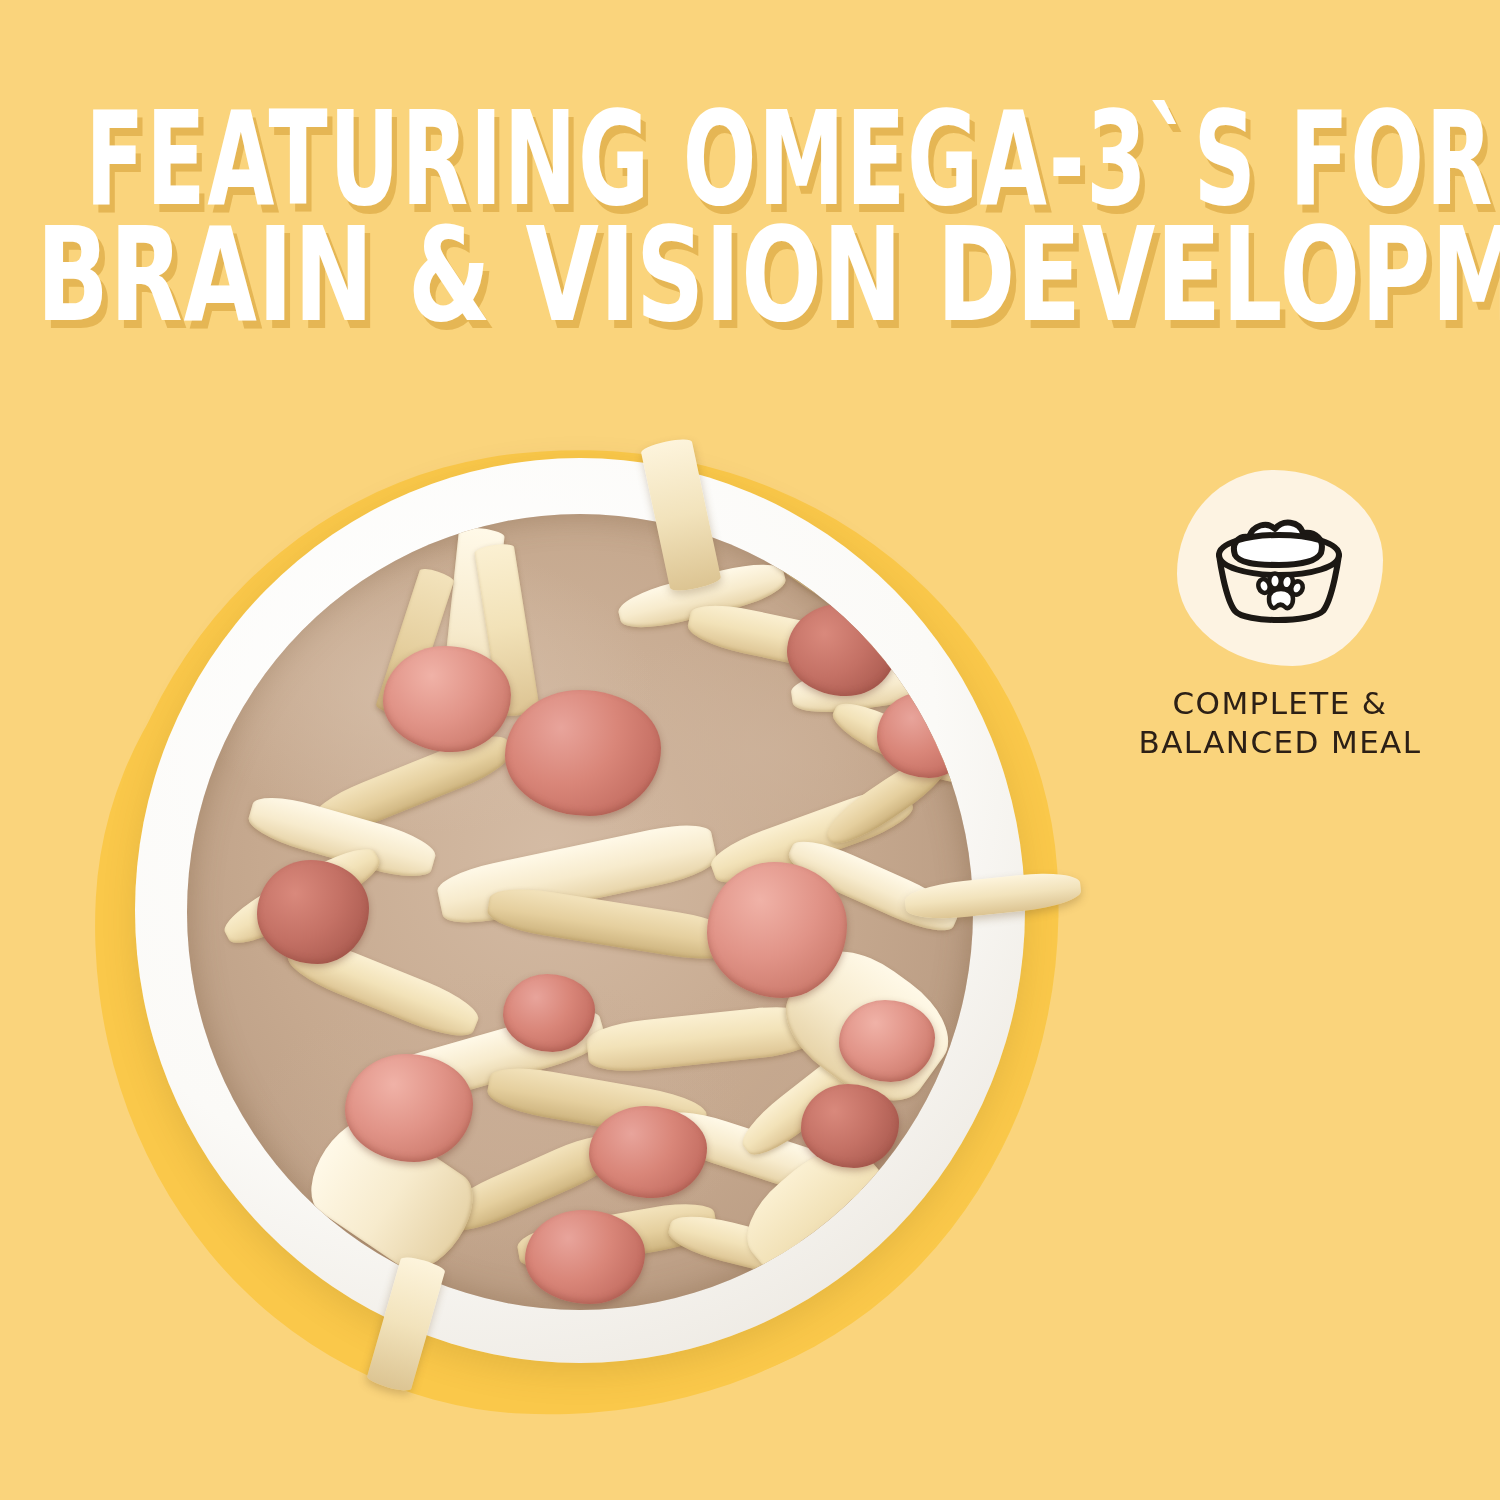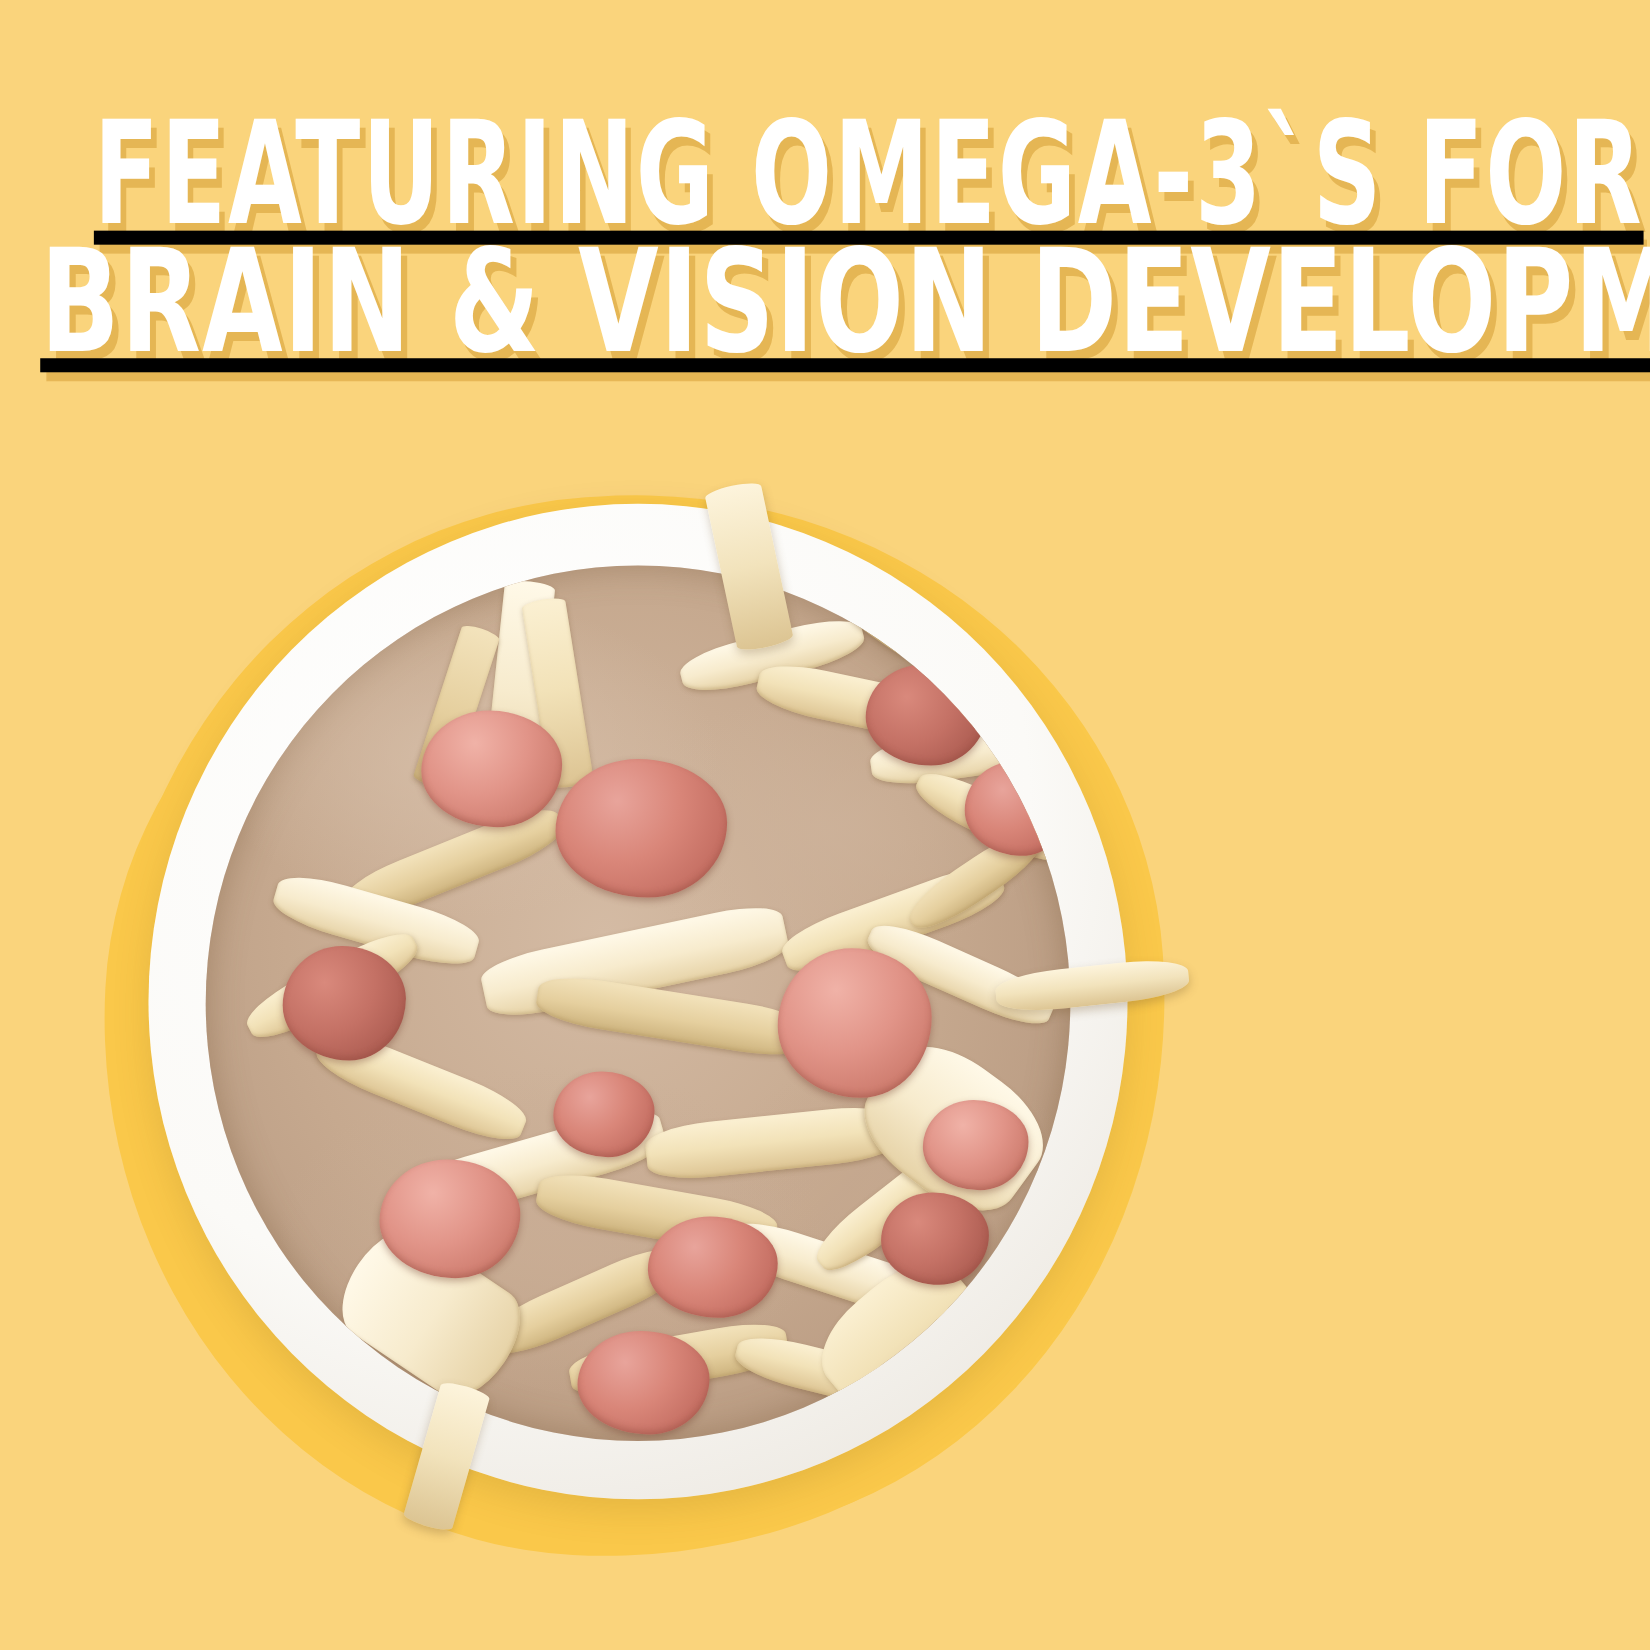"FEATURING OMEGA-3`S FOR" .headline { text-decoration: underline -> none }
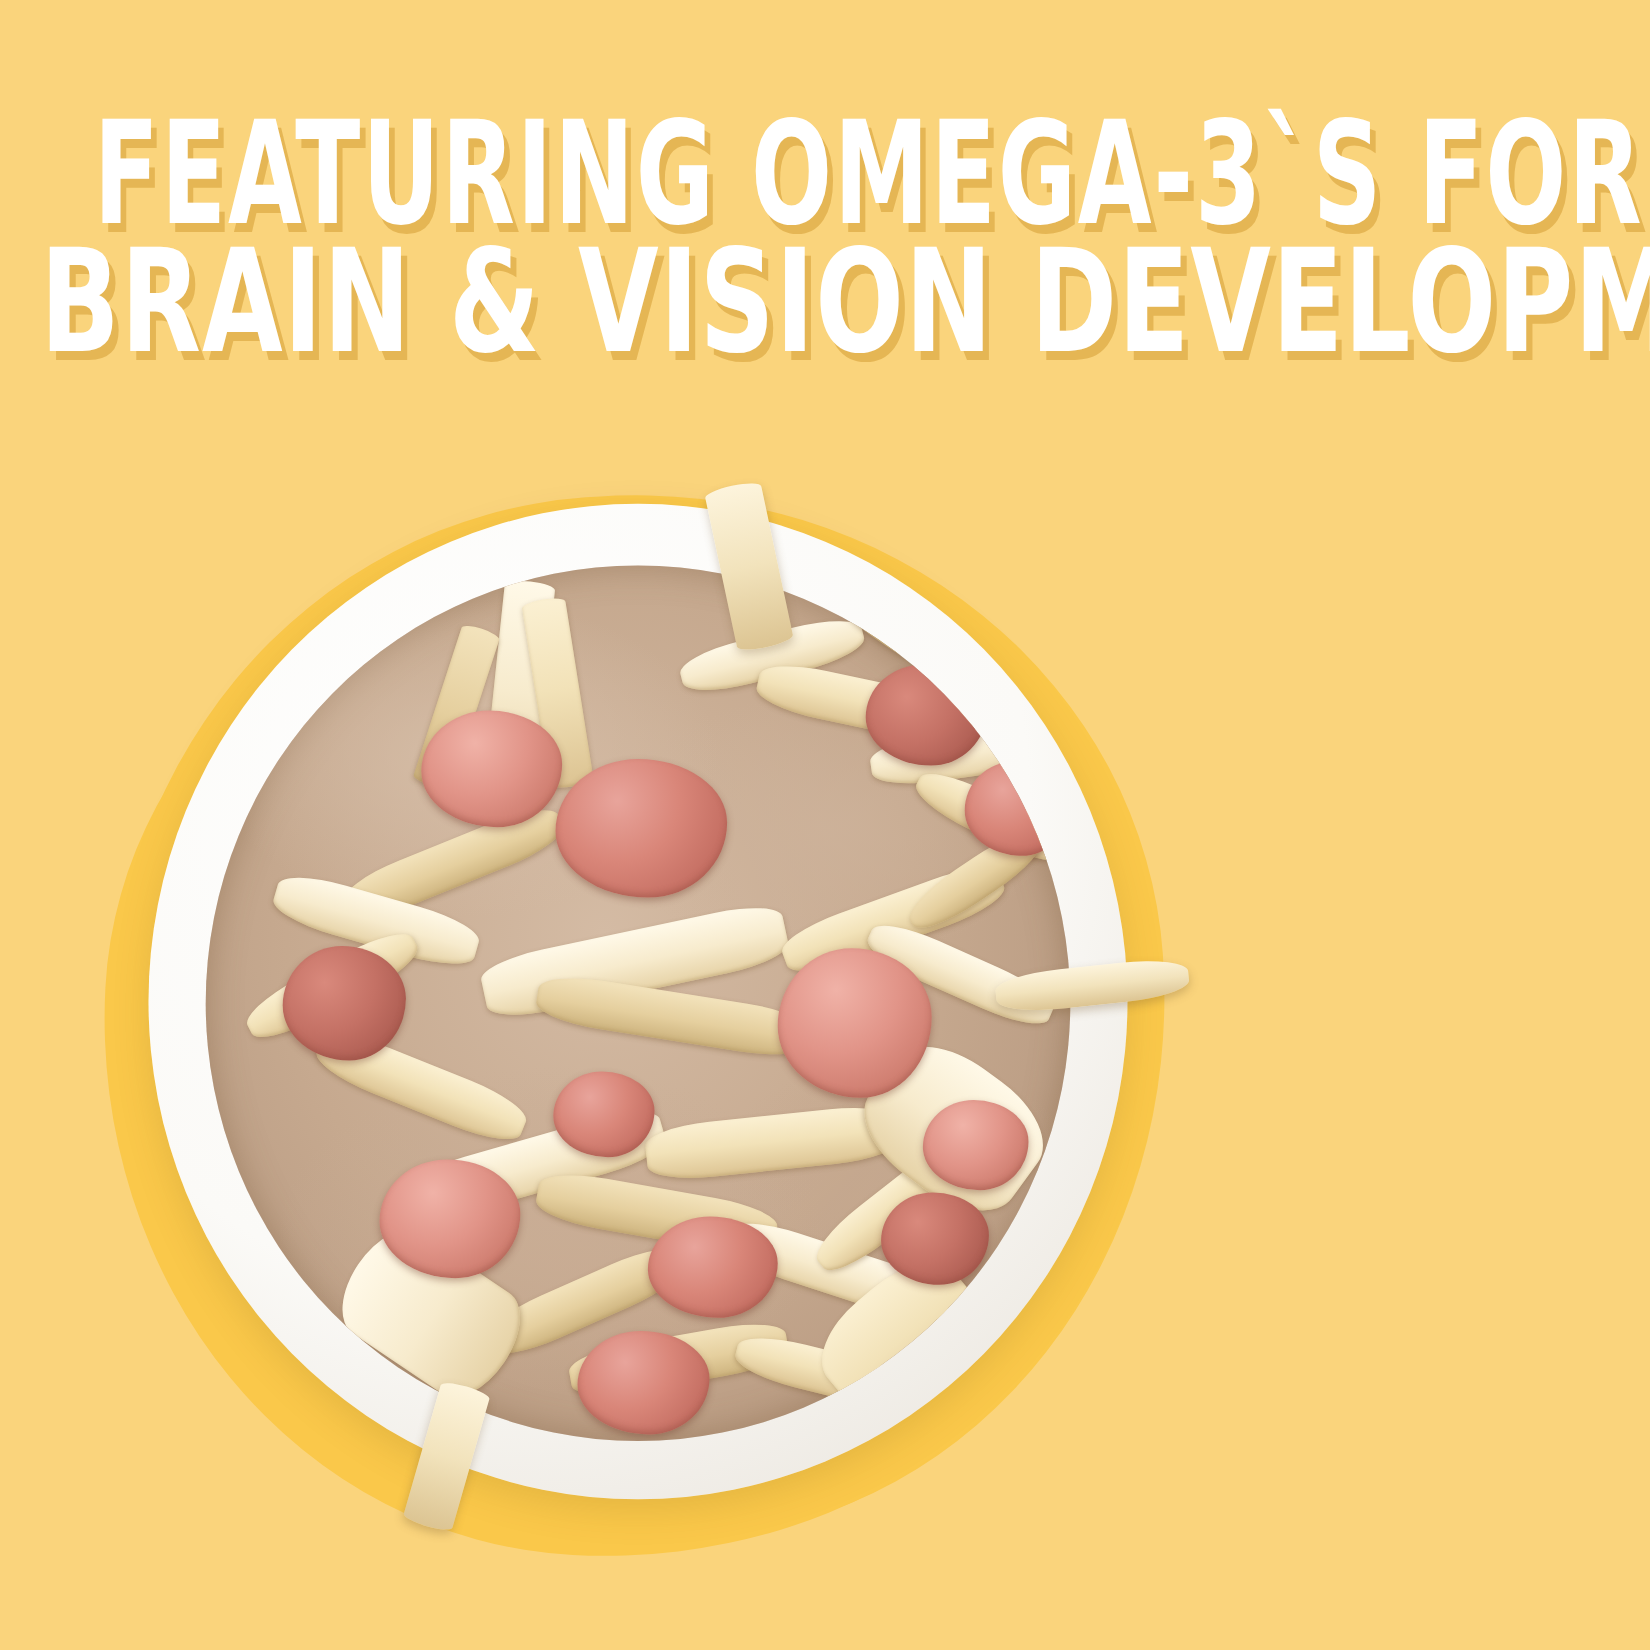"COMPLETE &" div.badge { html: none -> <div> <div> <svg> <path></path> <path></path> <path></path> <g> <ellipse></ellipse> <ellipse></ellipse> <ellipse></ellipse> <ellipse></ellipse> <path></path> </g> </svg> </div> <div>COMPLETE &amp; BALANCED MEAL</div> </div> }
